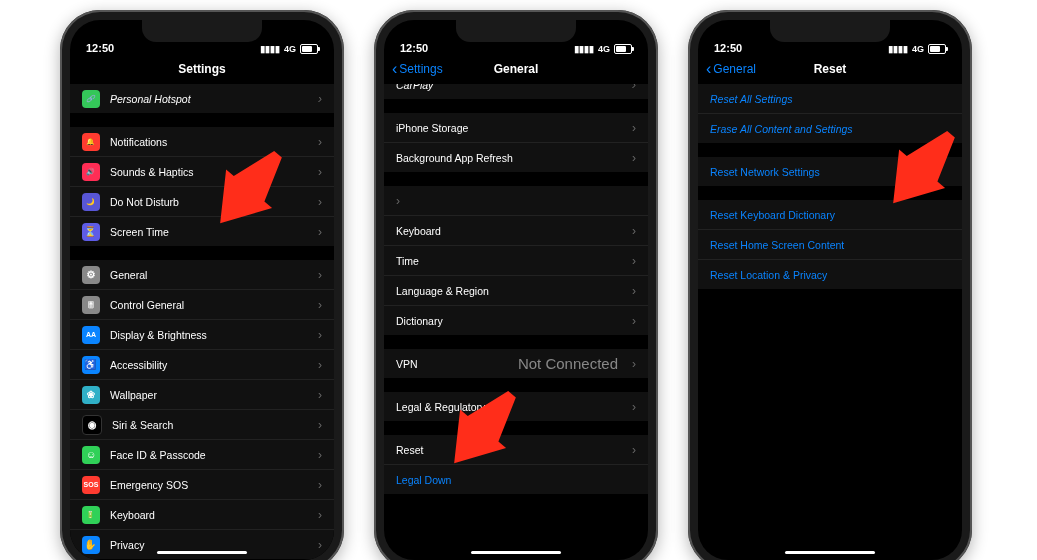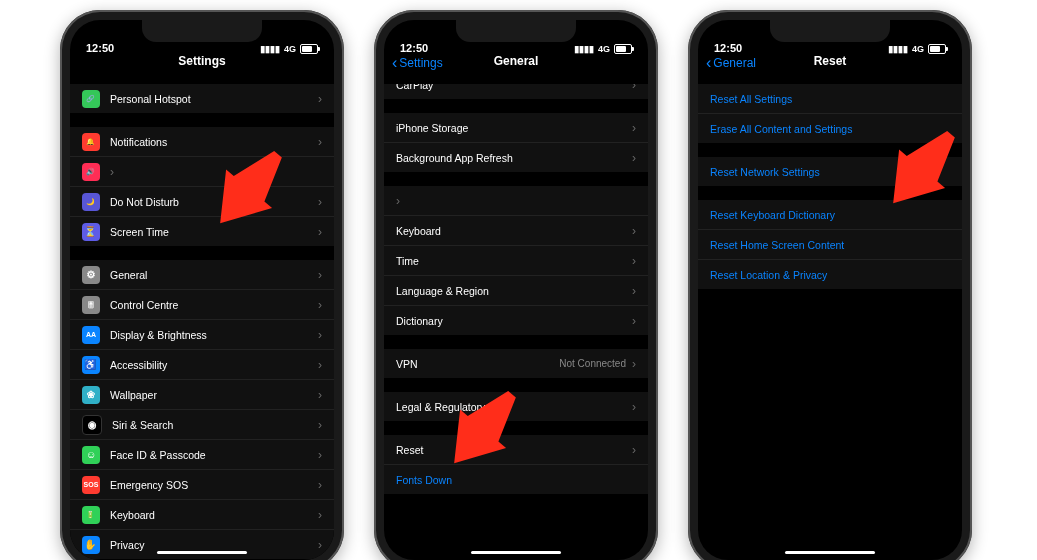"Settings" .nav { align-items: flex-start -> center }
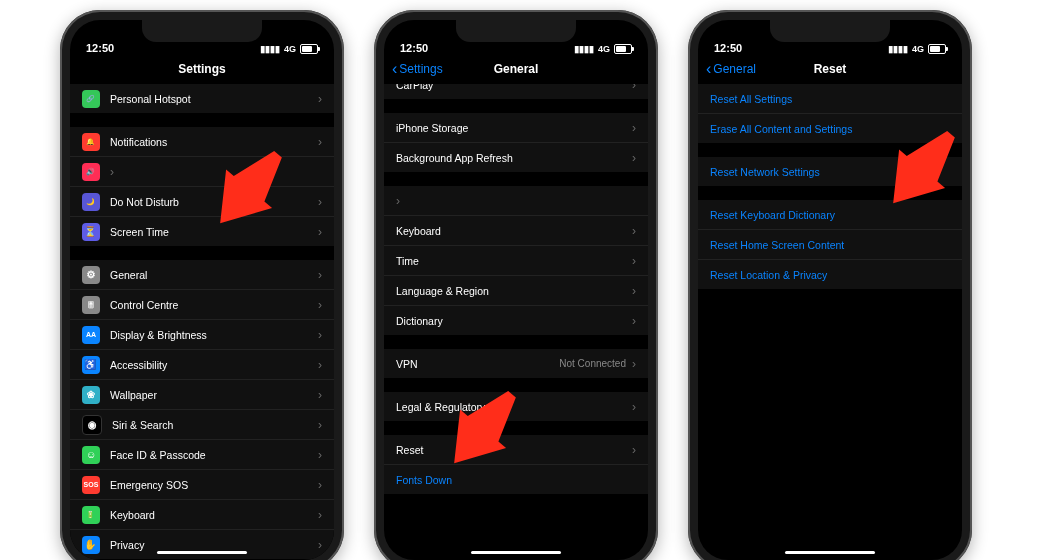"CarPlay" .group:first-child { font-style: none -> italic }
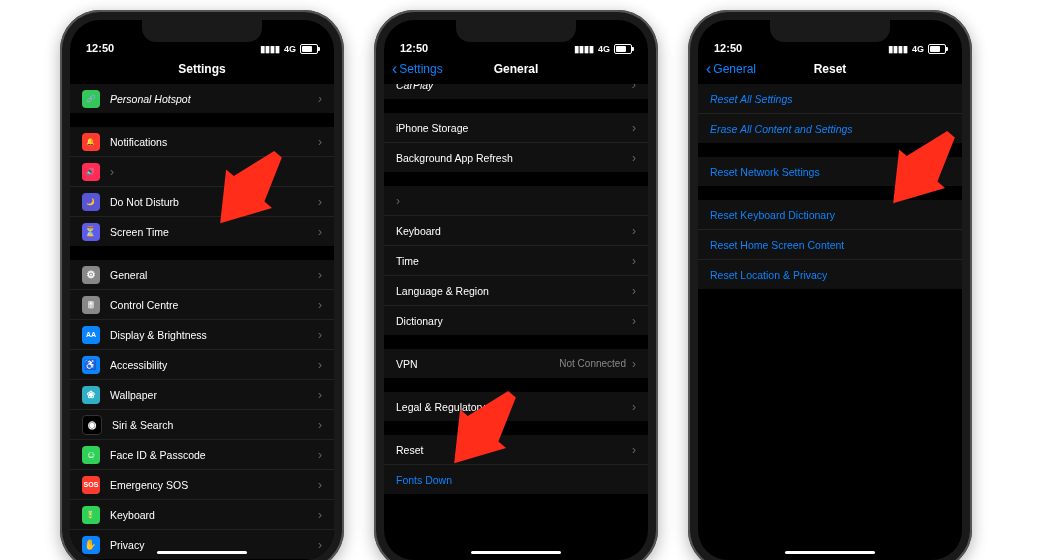"Sounds & Haptics" span.label { html: none -> <span>Sounds &amp; Haptics</span> }
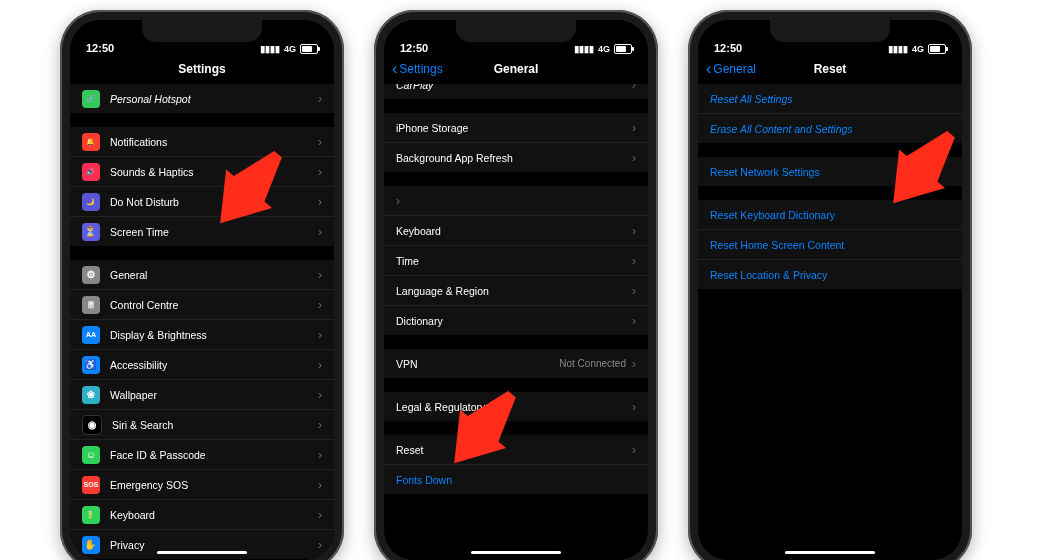"Control Centre" span.label { text: Centre -> General }
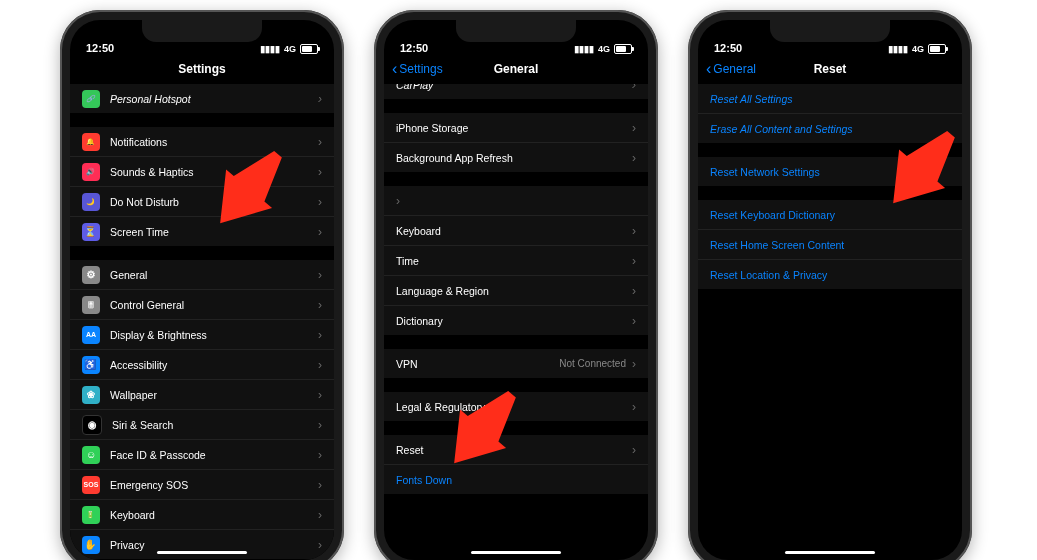"Not Connected" .detail { font-size: 10px -> 15px; margin-right: 6px -> 14px }
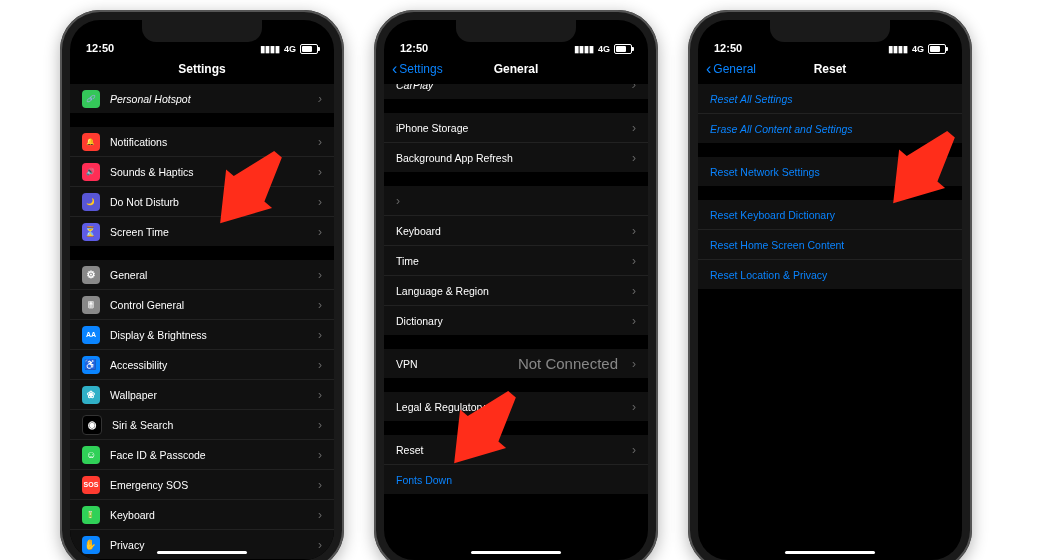"Fonts Down" span.label { text: Fonts -> Legal }
